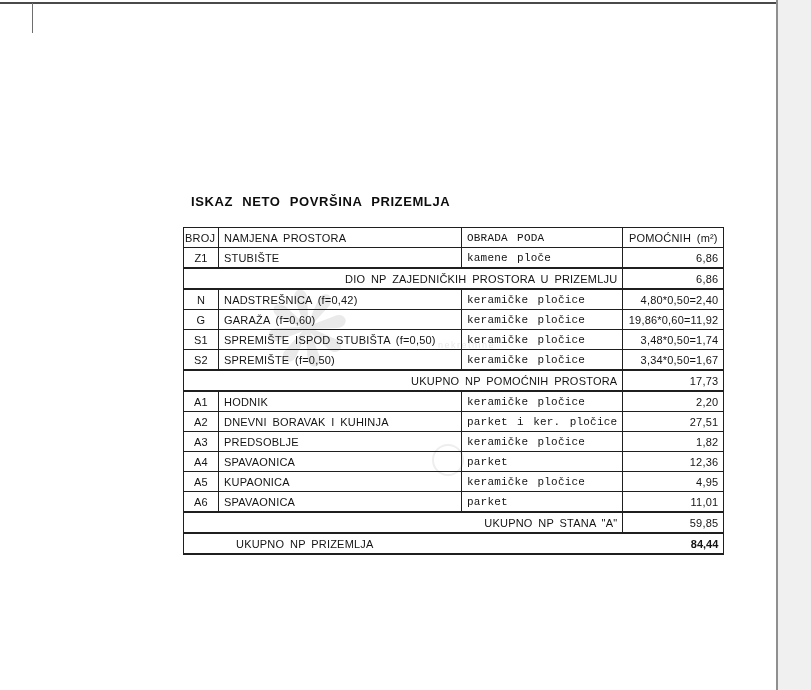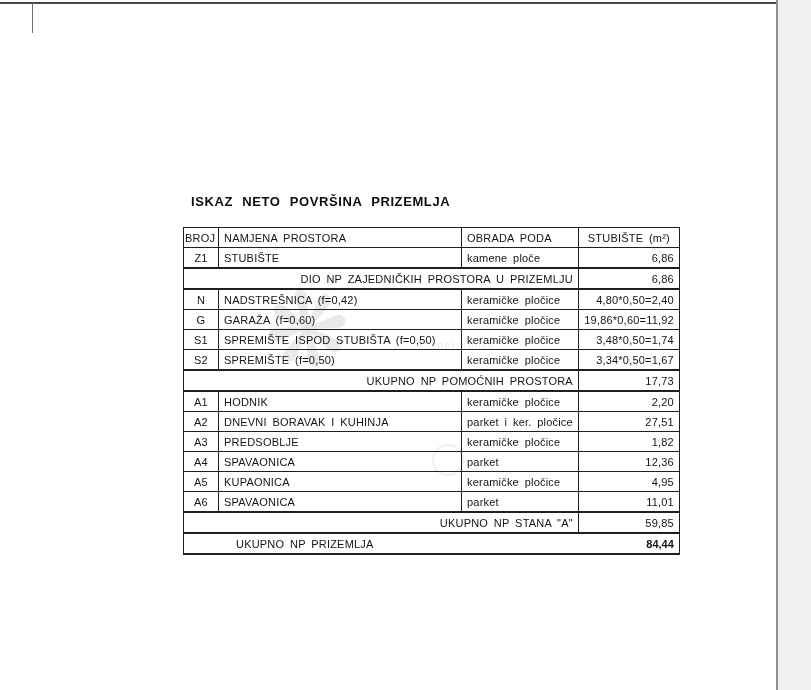"OBRADA PODA" .c-obrada { font-family: none -> Liberation Mono, monospace }
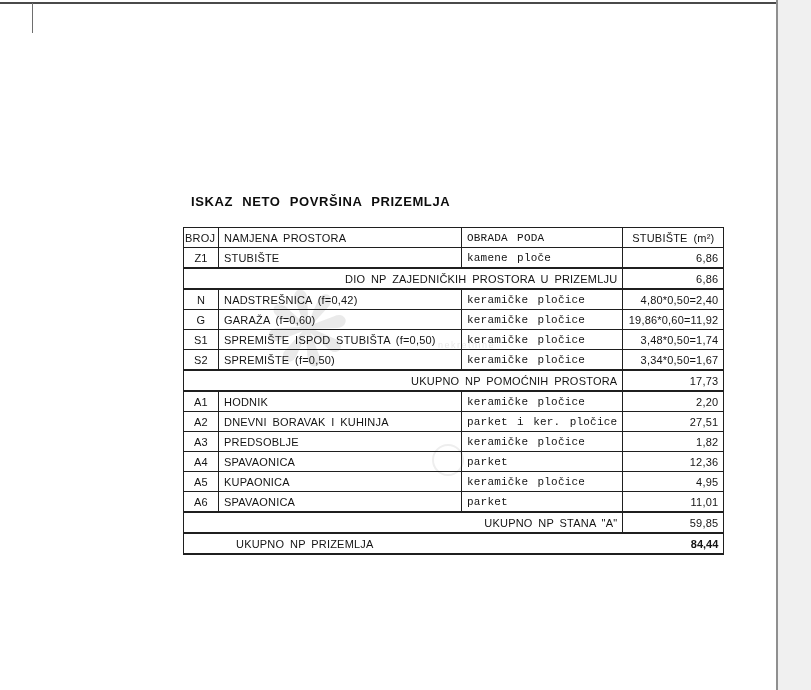"STUBIŠTE (m²)" th.h-val { text: STUBIŠTE -> POMOĆNIH }
